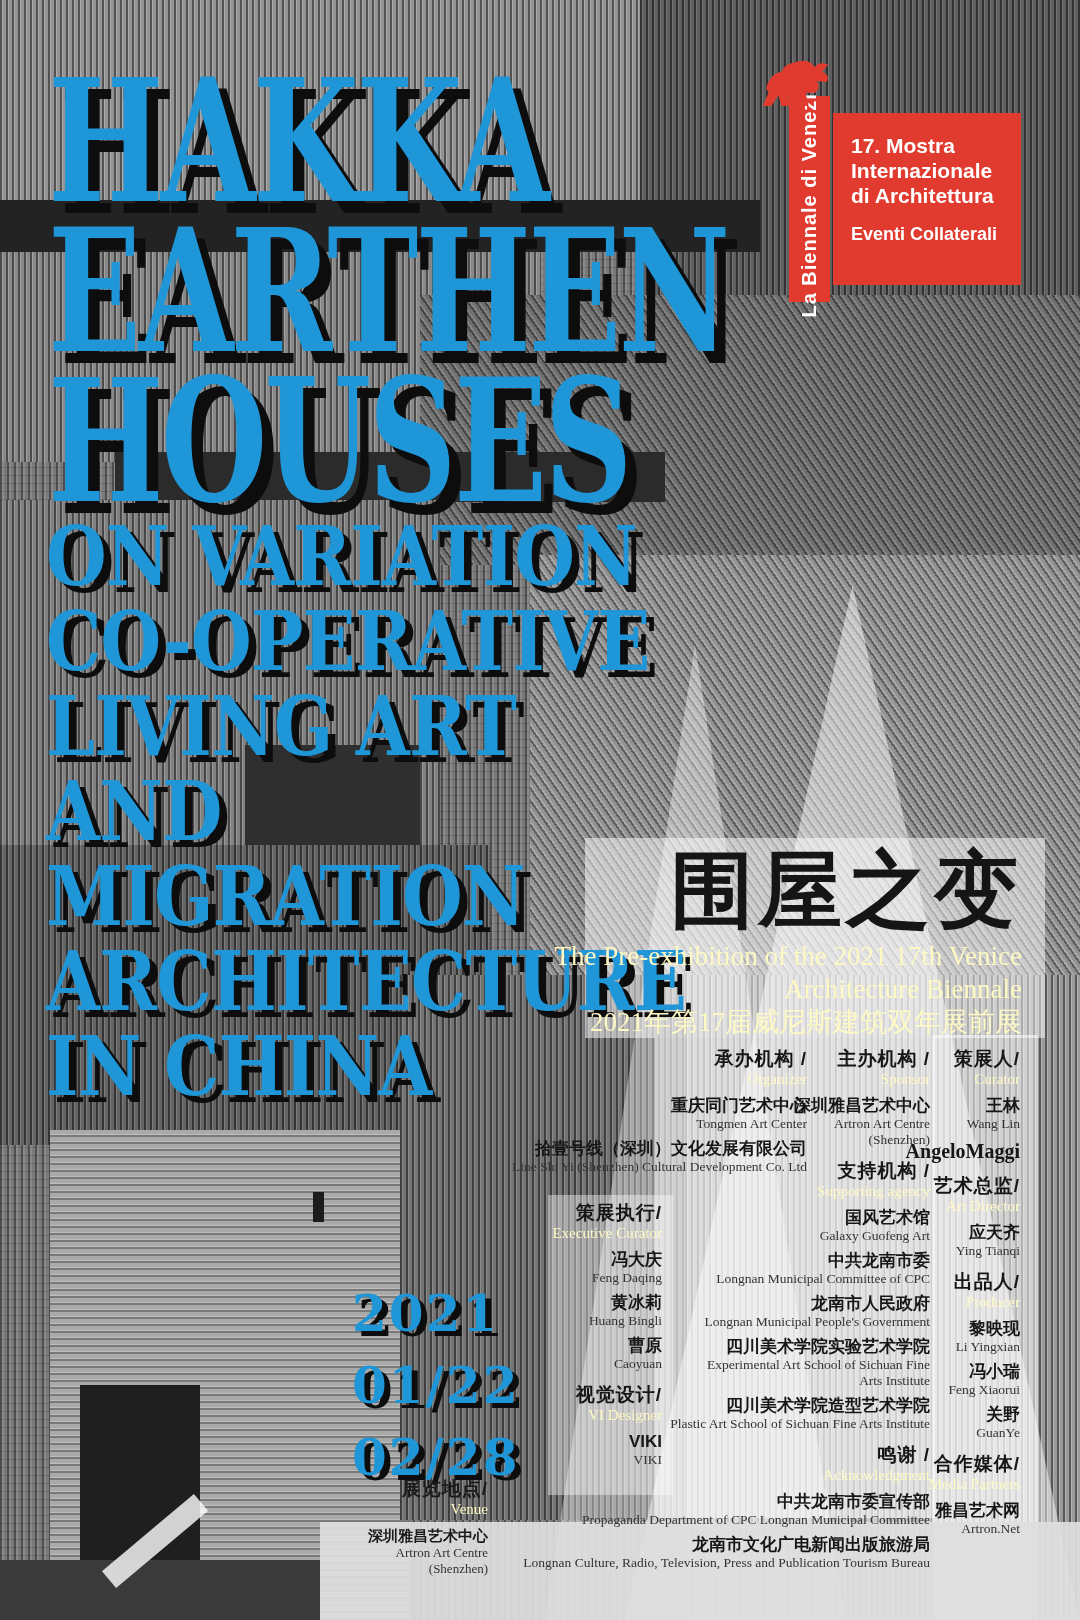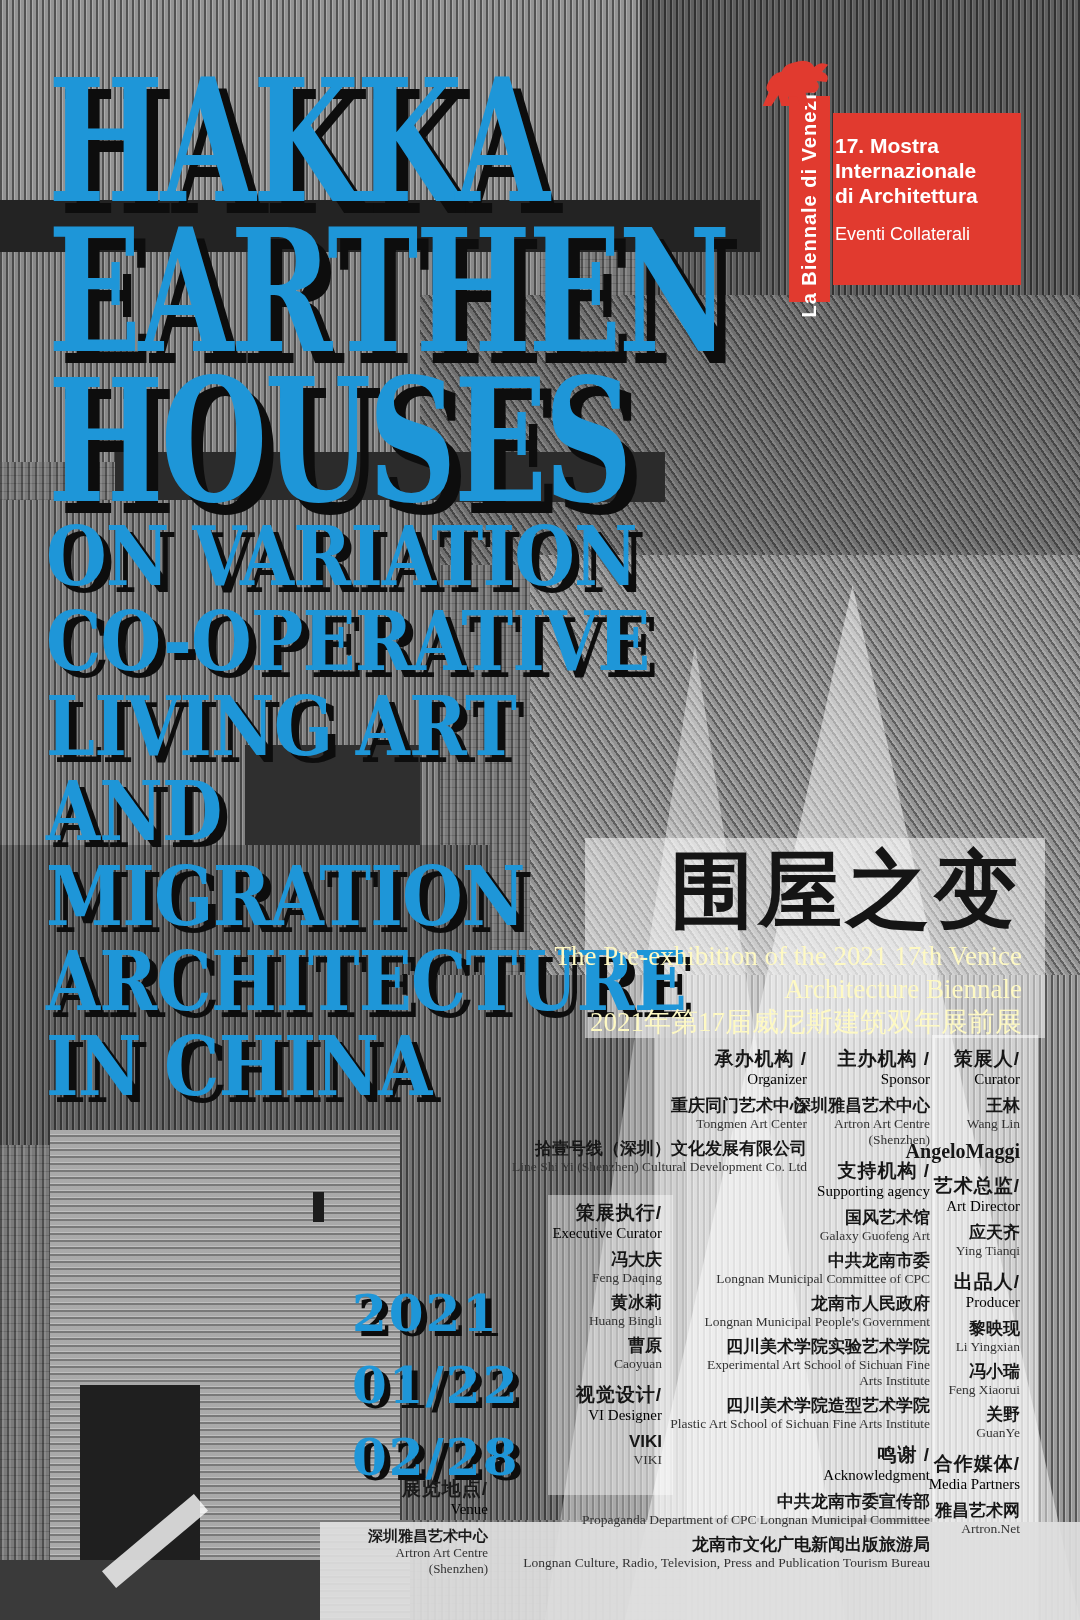"17. Mostra" .rblock { padding: 20px 0 0 2px -> 20px 0 0 18px }
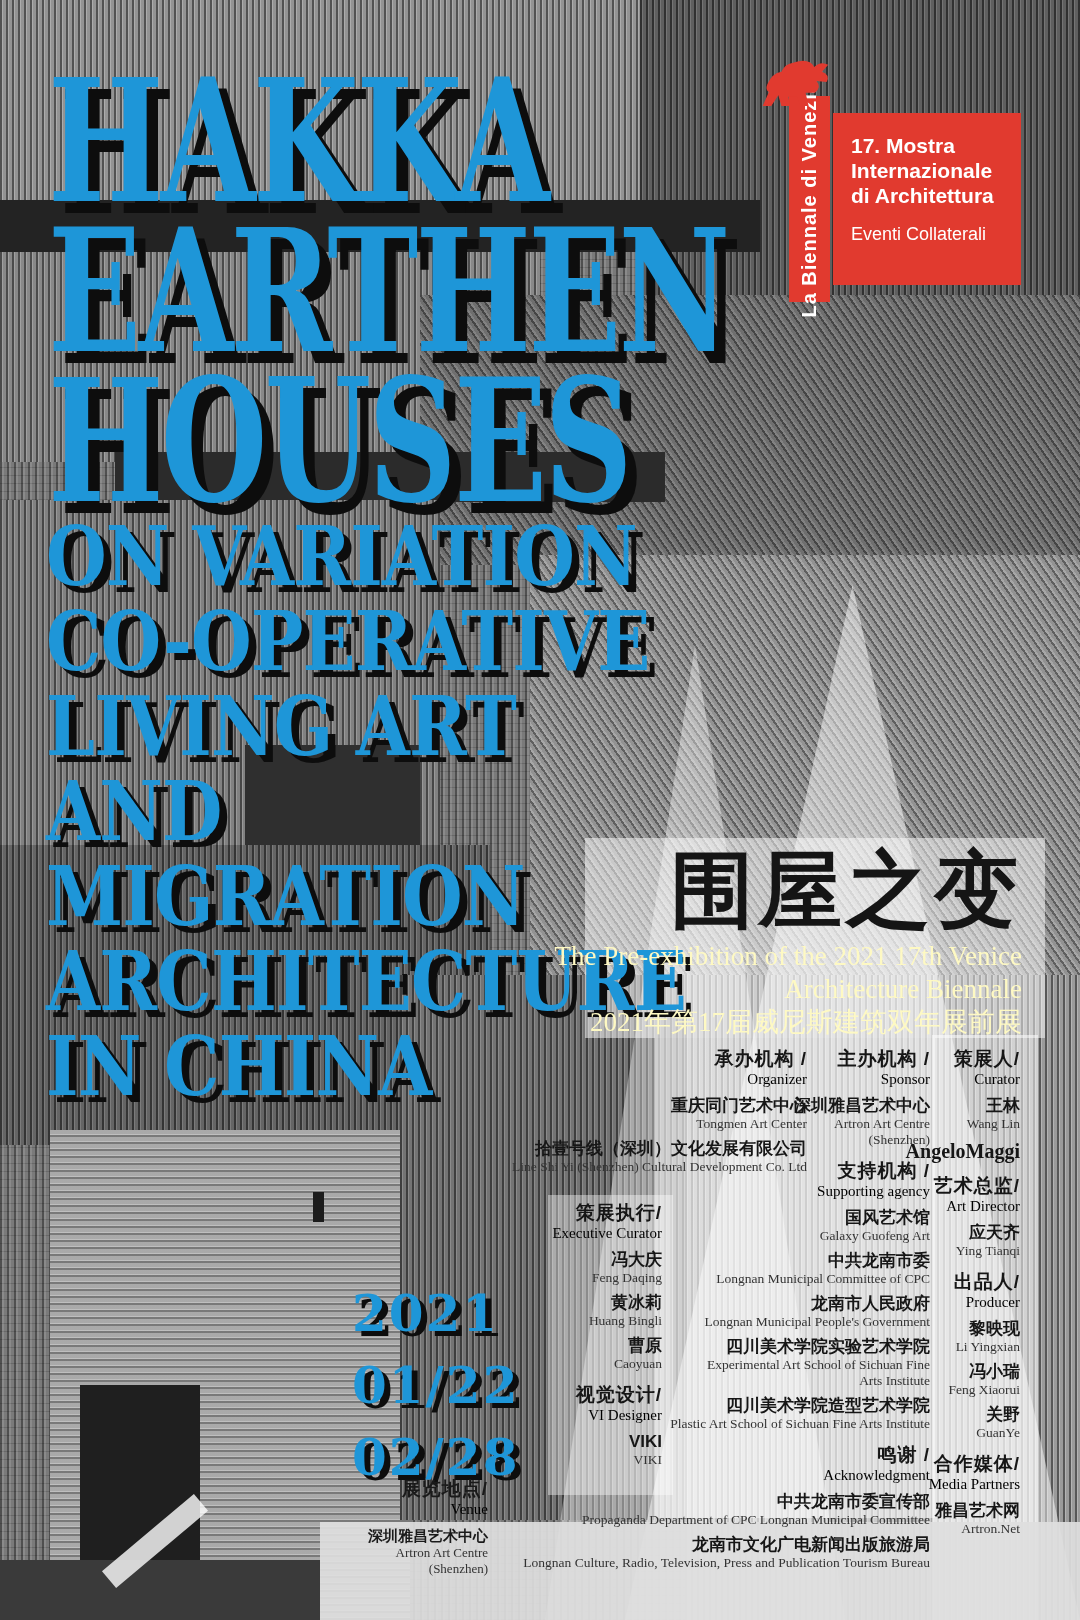"Eventi Collaterali" .rblock .b-sub { font-weight: 400 -> 700 }
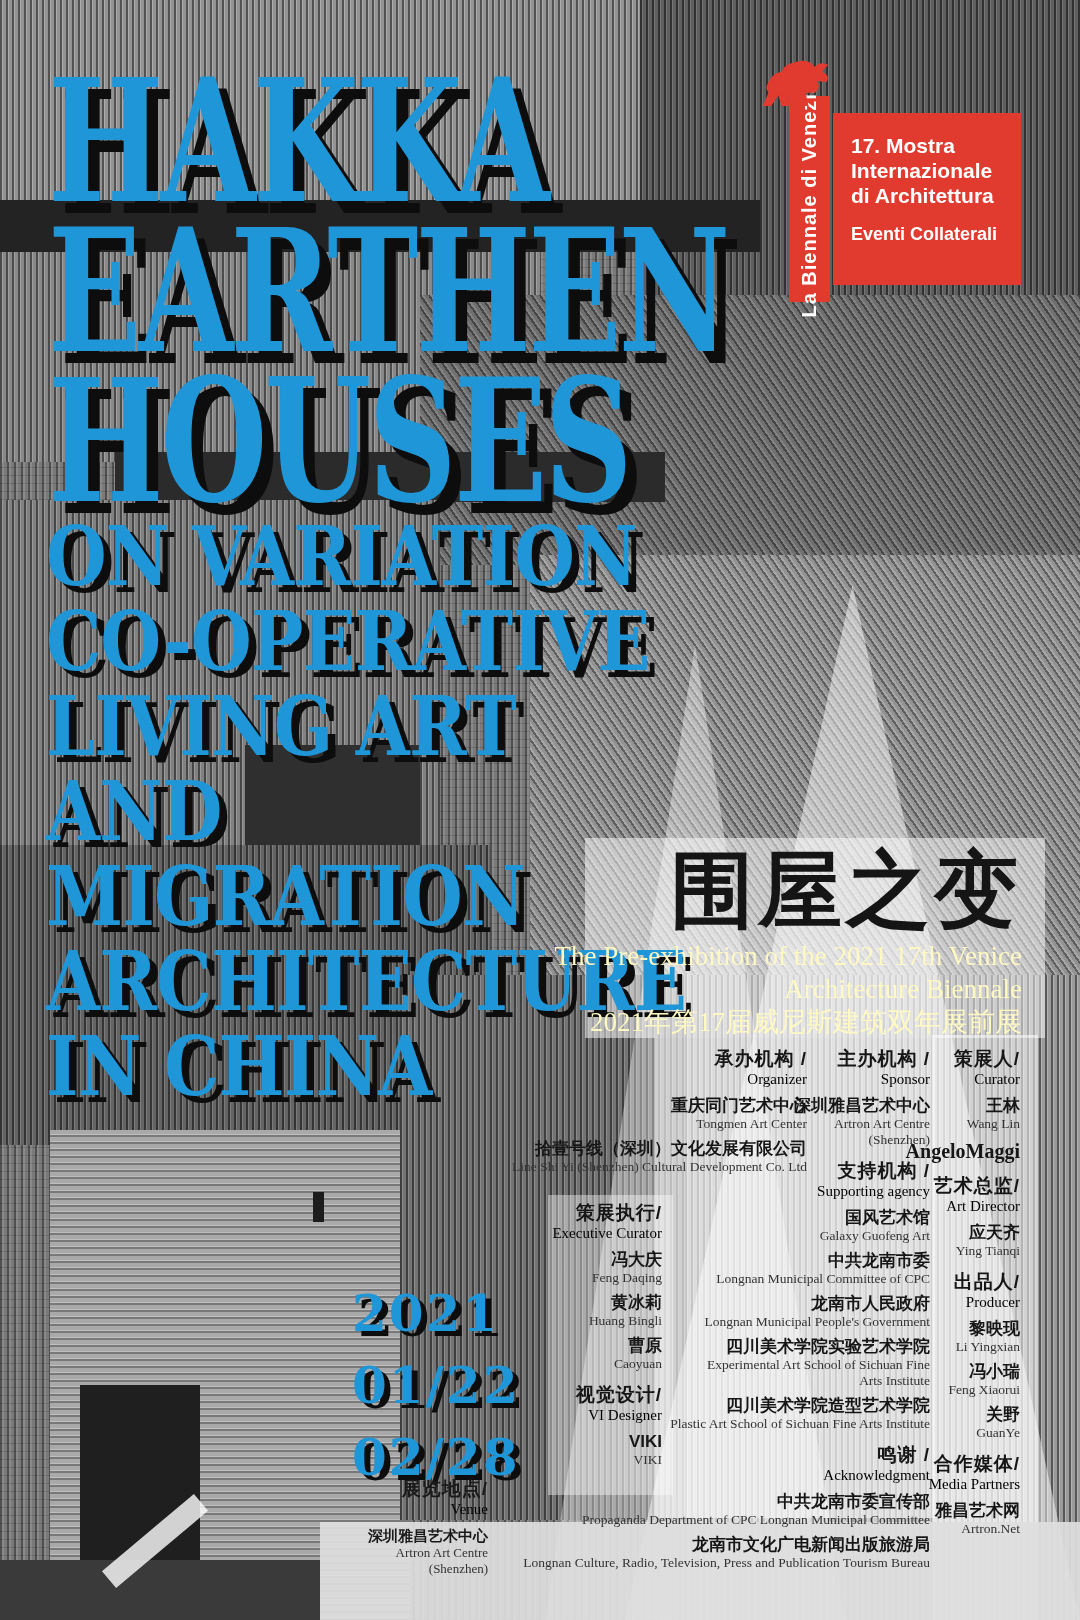"Organizer" .he { color: #000000 -> #fef9c3 }
